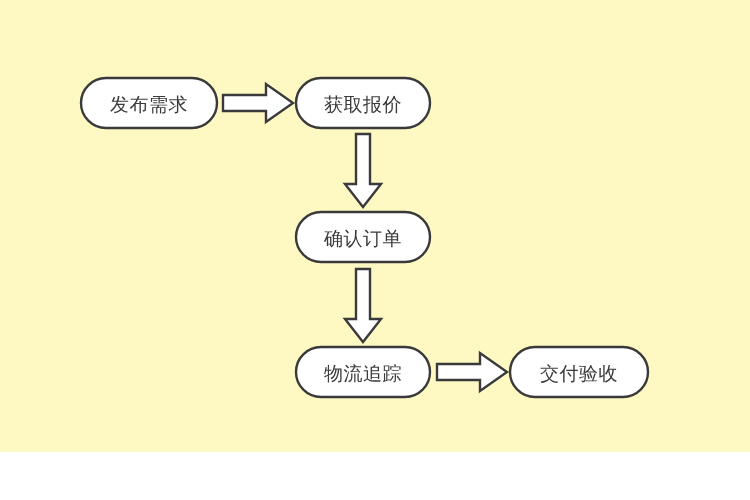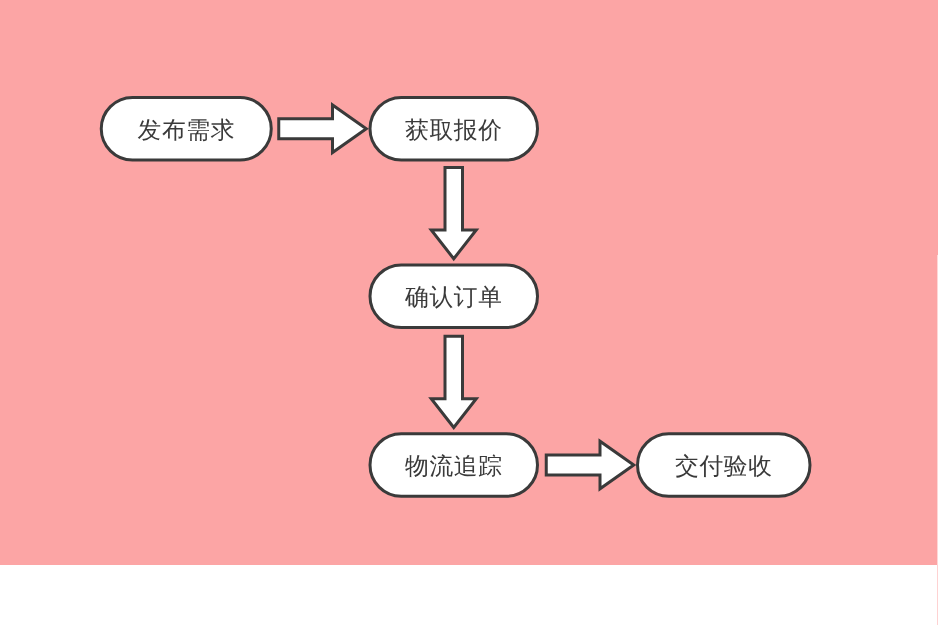"发布需求" #canvas { background: #fca5a5 -> #fef9c3 }
